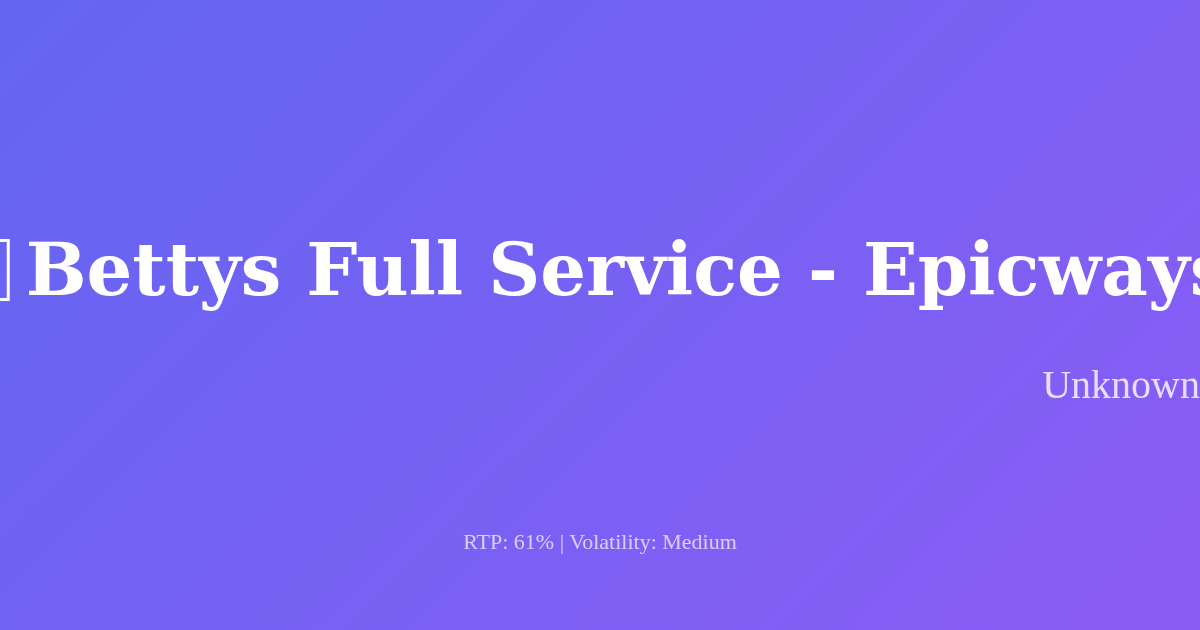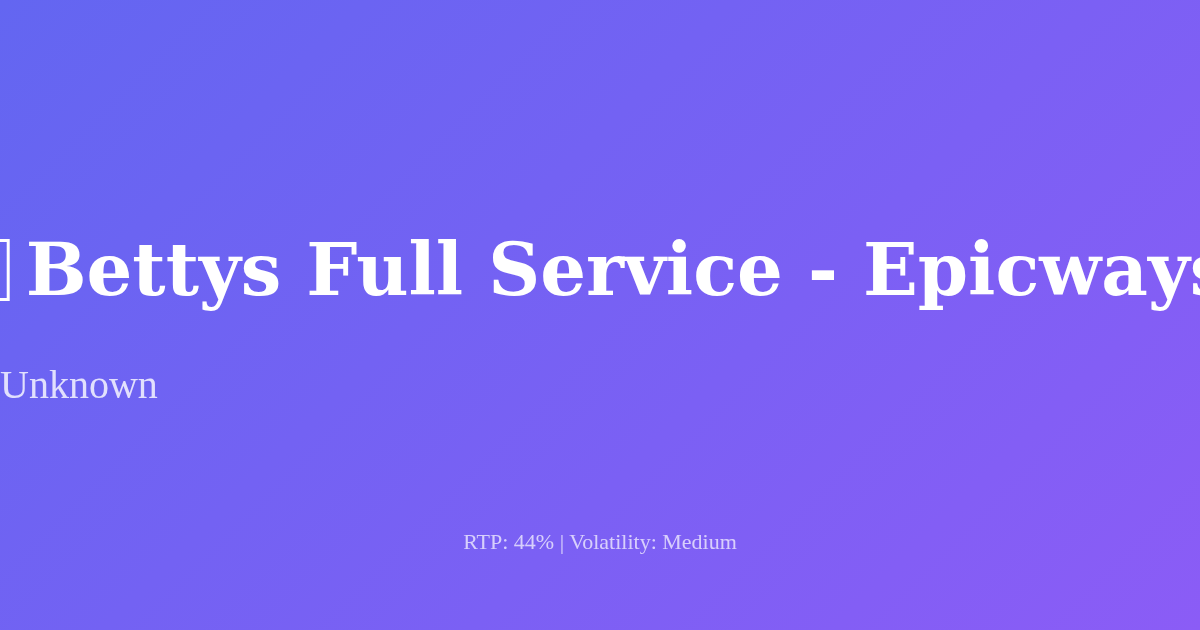"Unknown" .subtitle { text-align: left -> right }
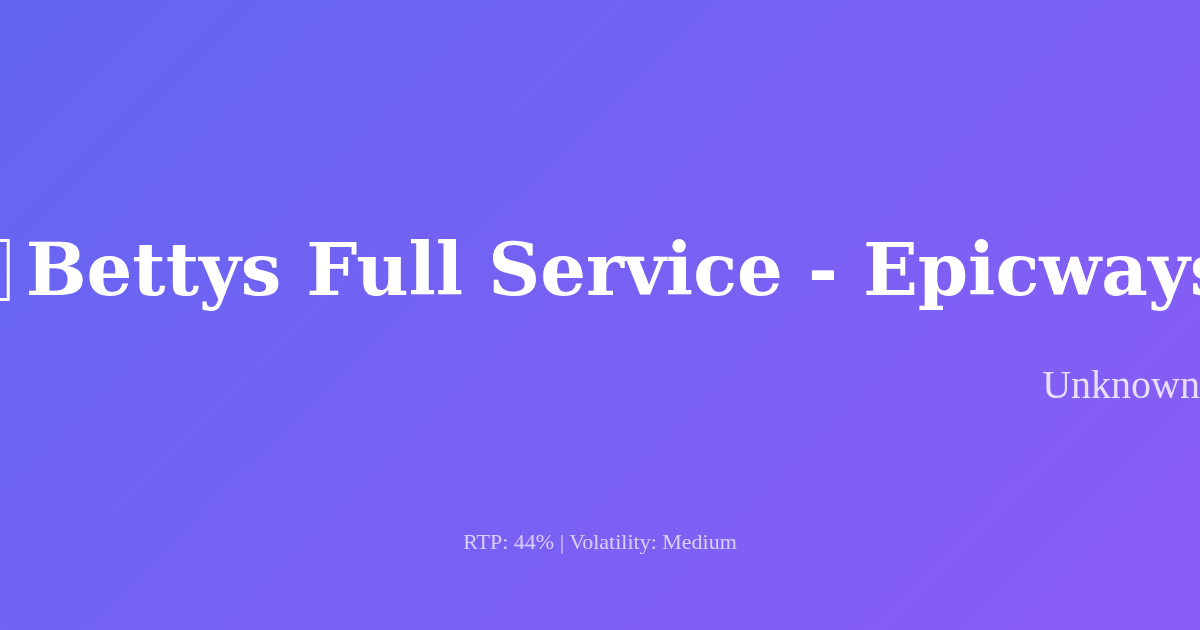"RTP: 44% | Volatility: Medium" div.meta-line { text: 44% -> 61% }
